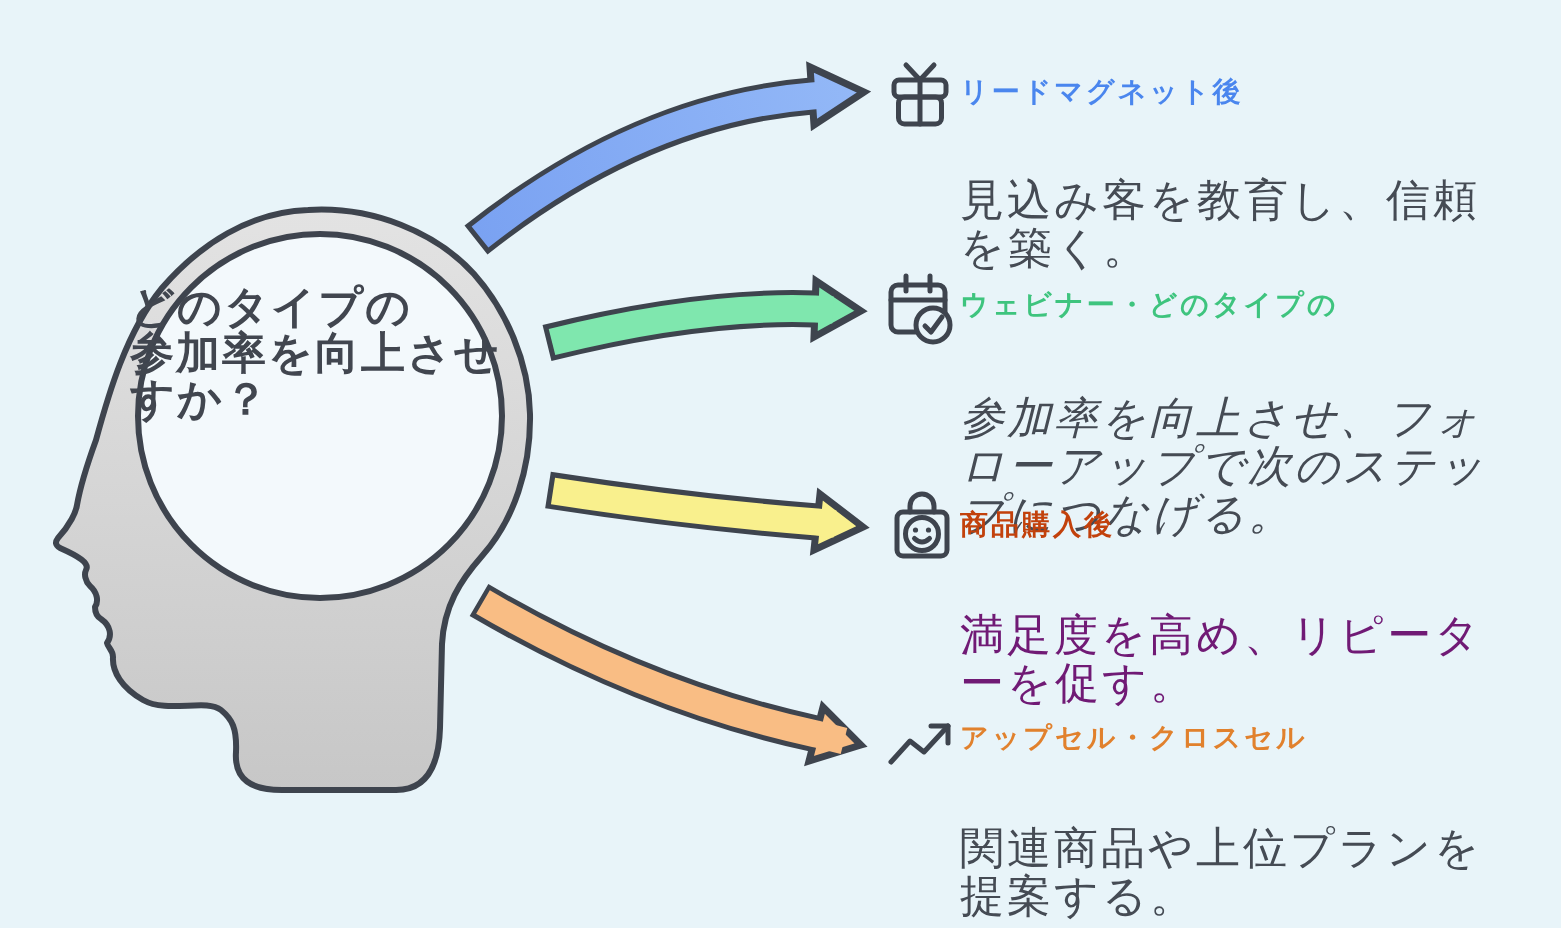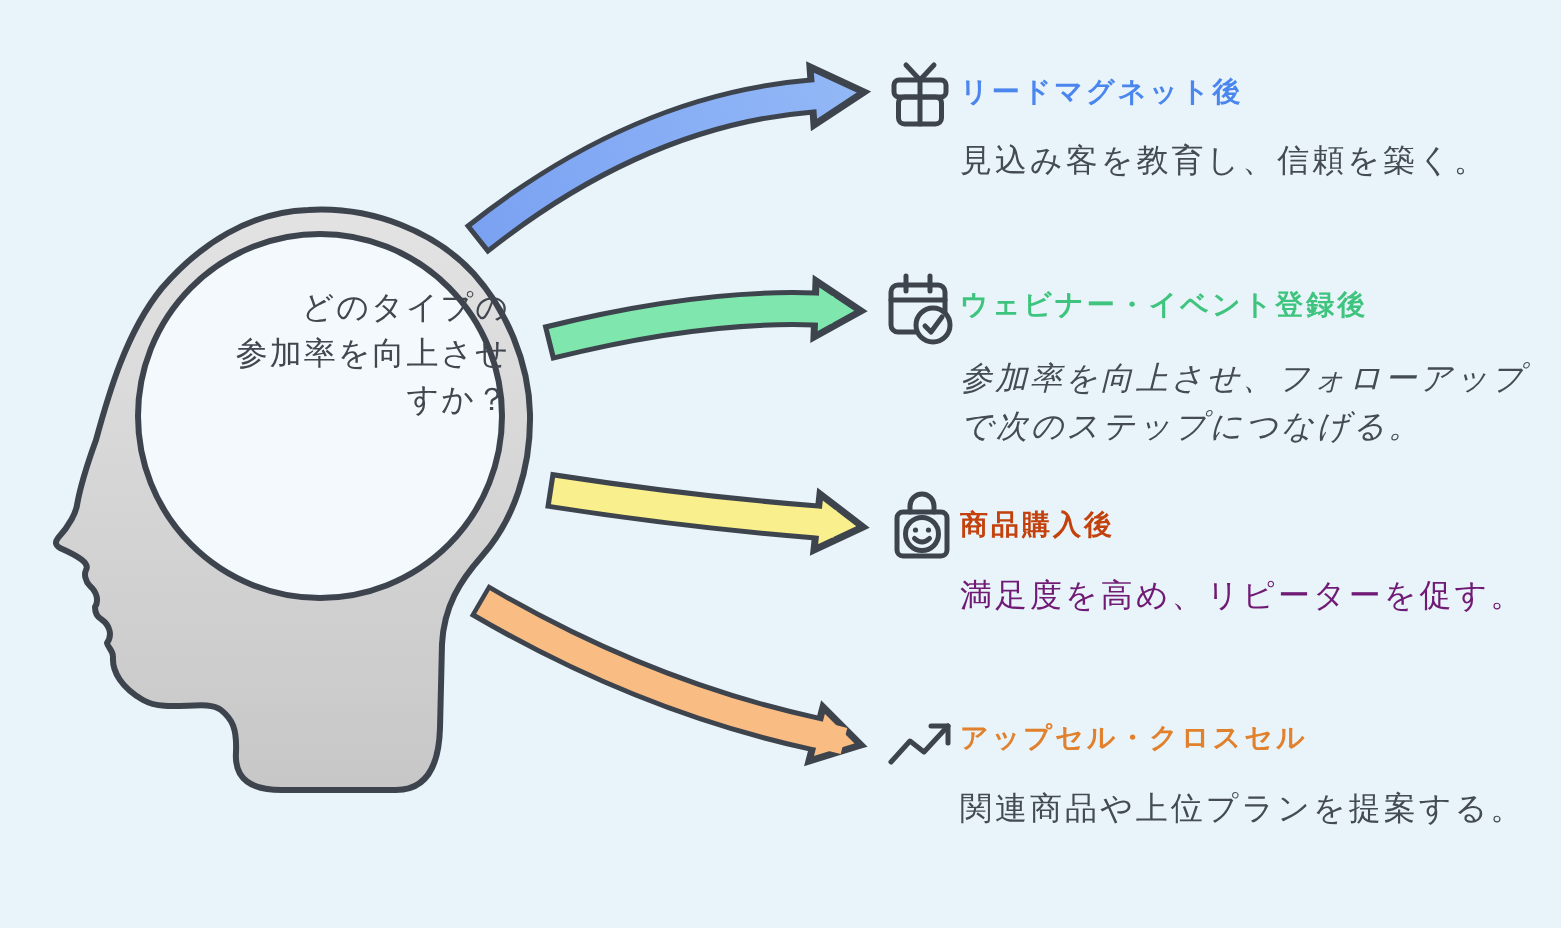"見込み客を教育し、信頼を築く。" .item-desc { font-size: 32px -> 44px; margin-top: none -> 40px }
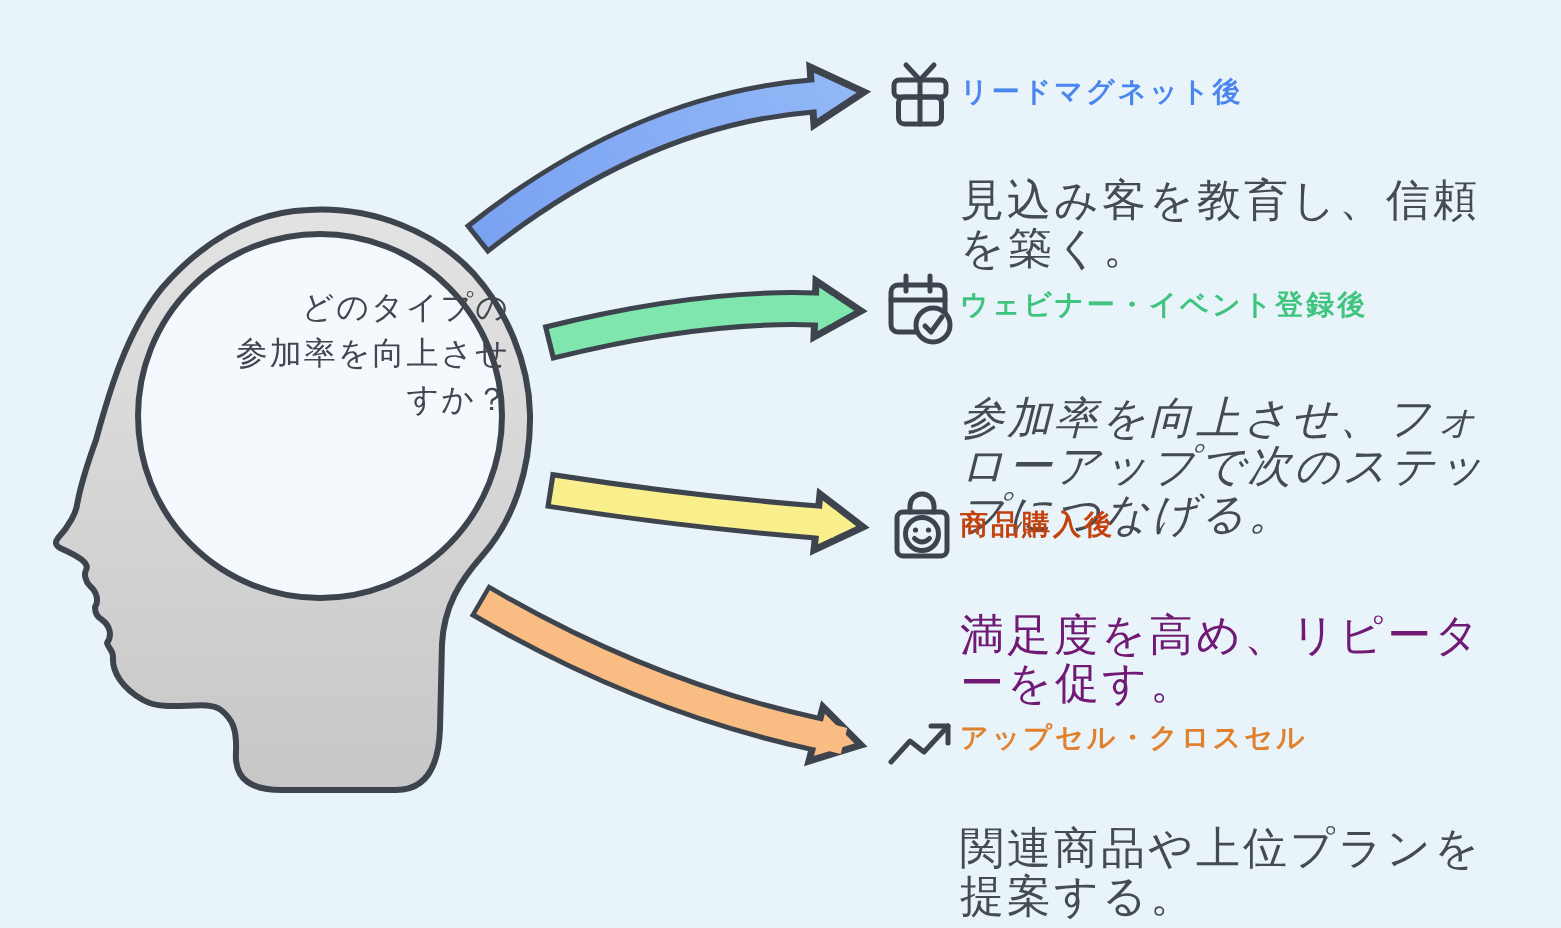"どのタイプの" .question-block { font-size: 32px -> 44px; font-weight: normal -> bold; text-align: right -> left }
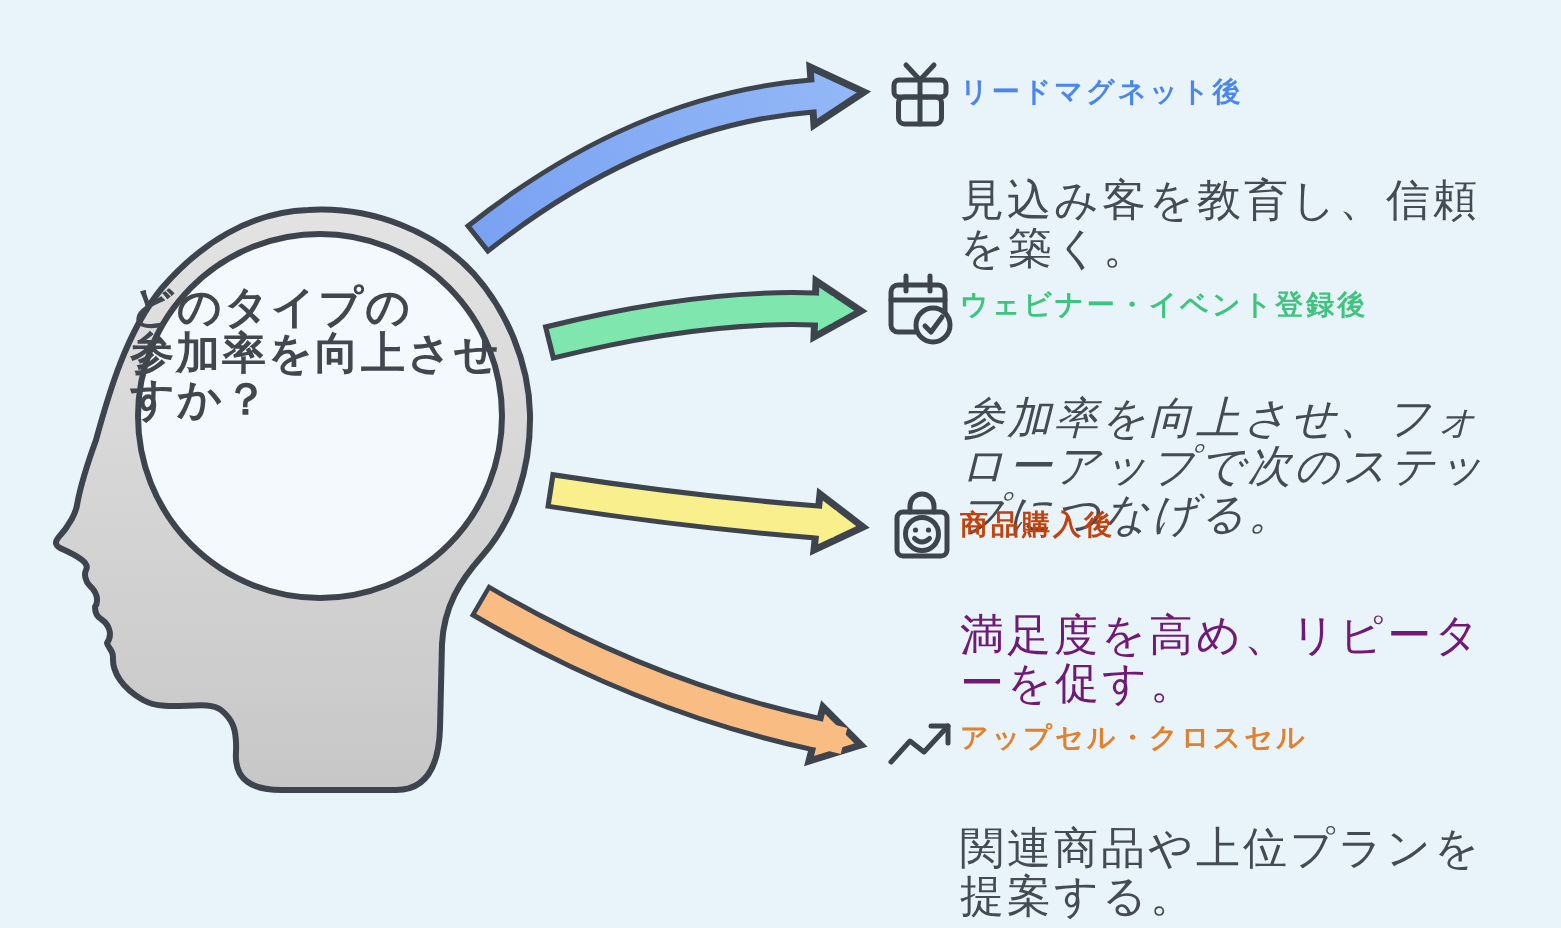"ウェビナー・イベント登録後" div.item-title { text: イベント登録後 -> どのタイプの }
